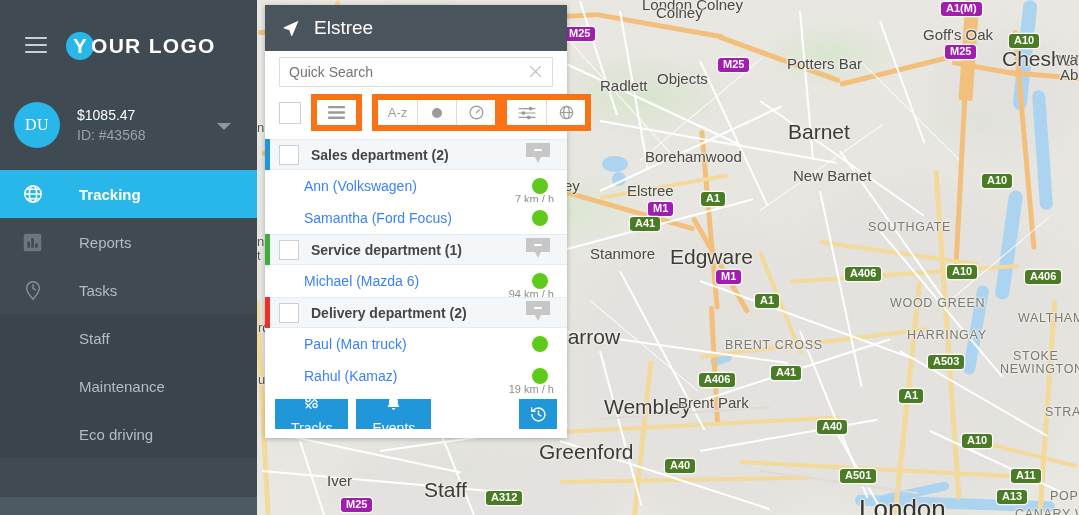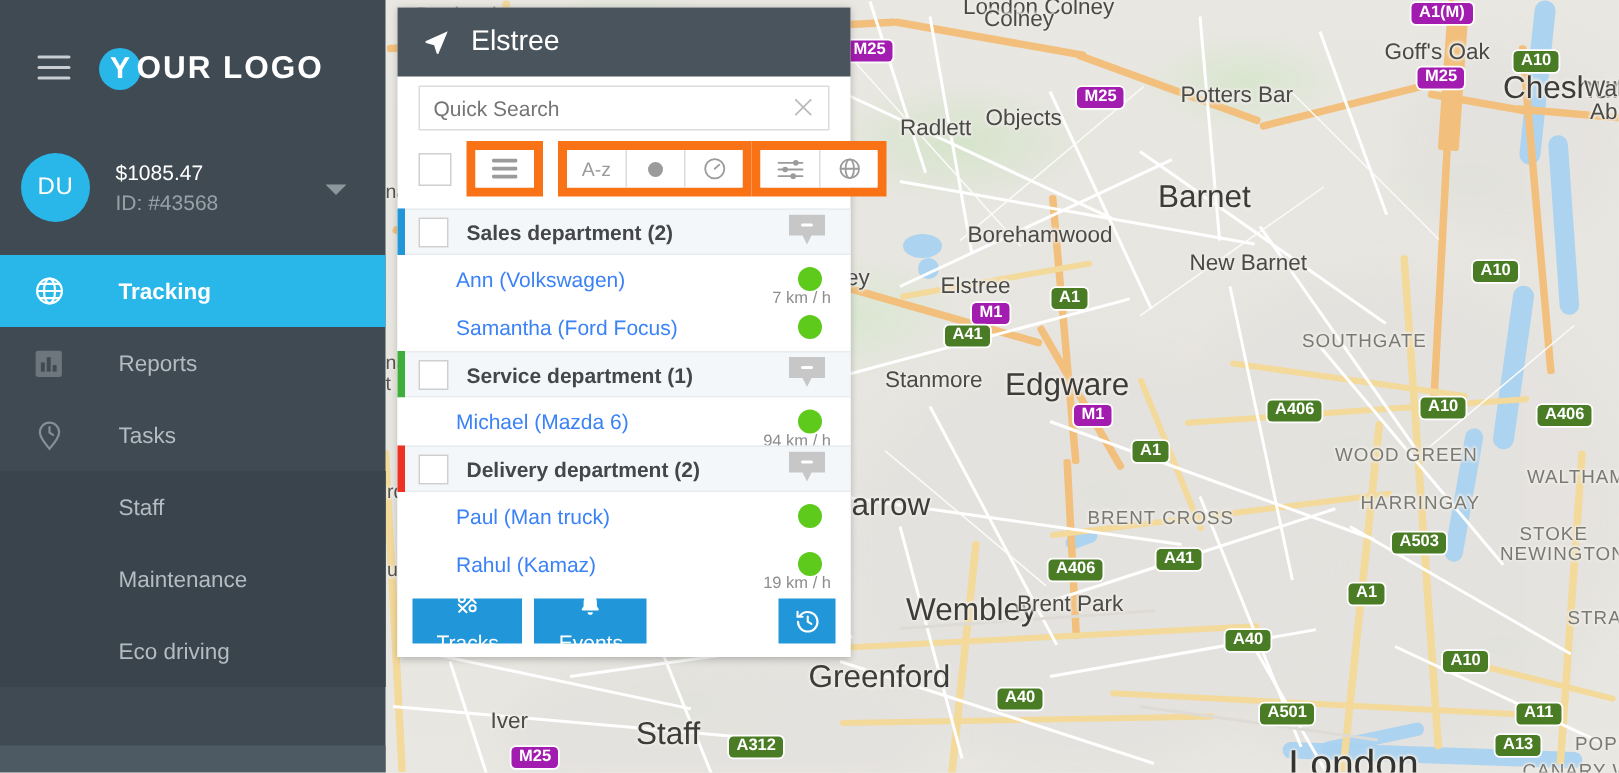"DU" .avatar { font-family: none -> Liberation Serif, serif }
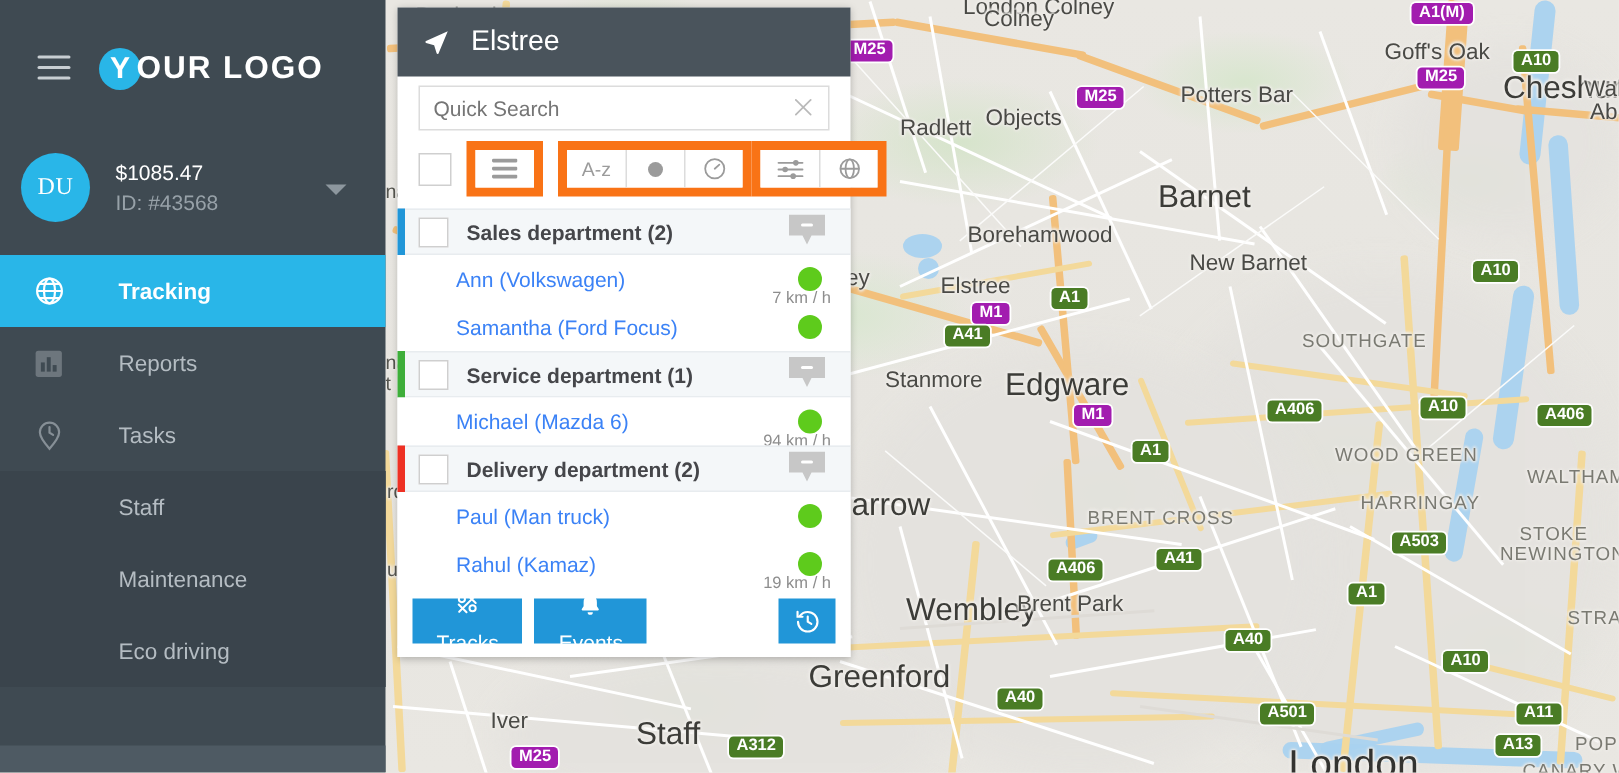"Barnet" div.plc { left: 772px -> 788px }
